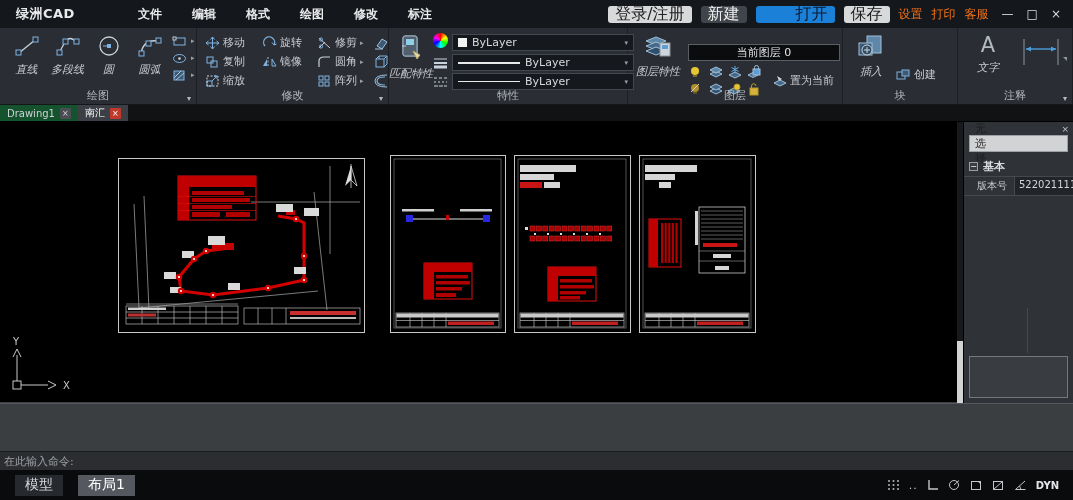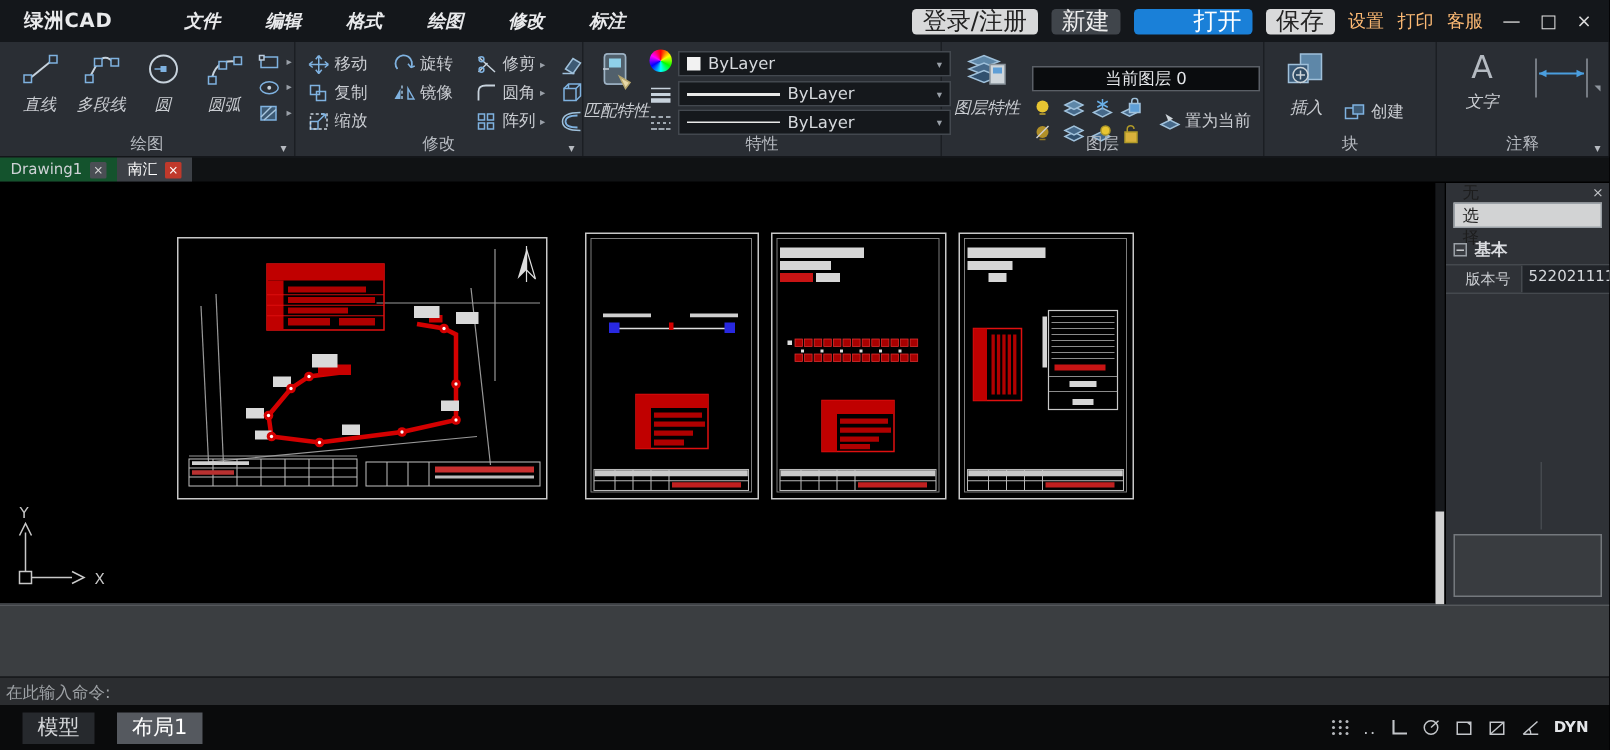"文件" .menus { font-style: italic -> none; margin-left: 48px -> 63px }
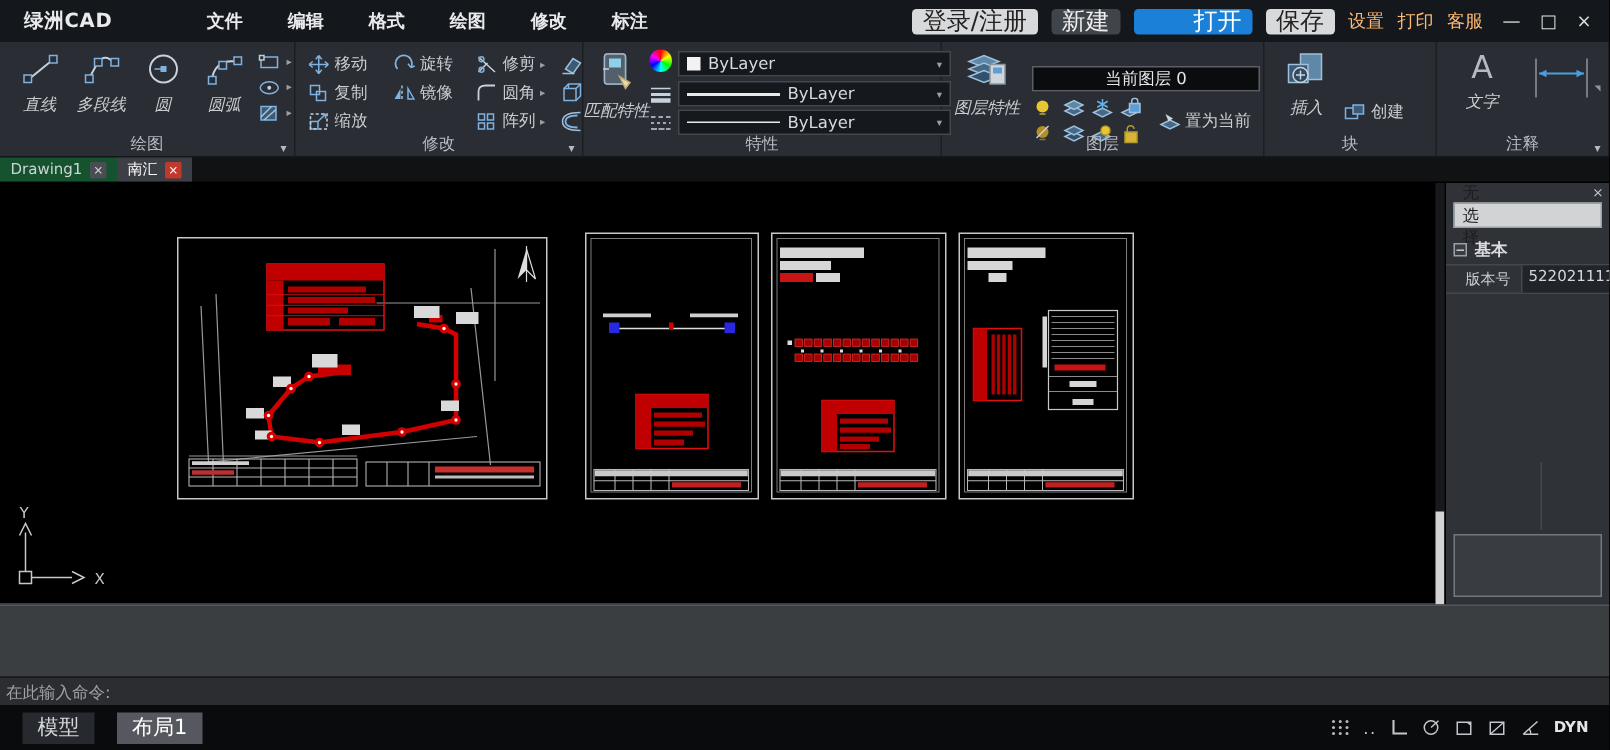"打开" .pill-blue { color: #ffffff -> #0f172a }
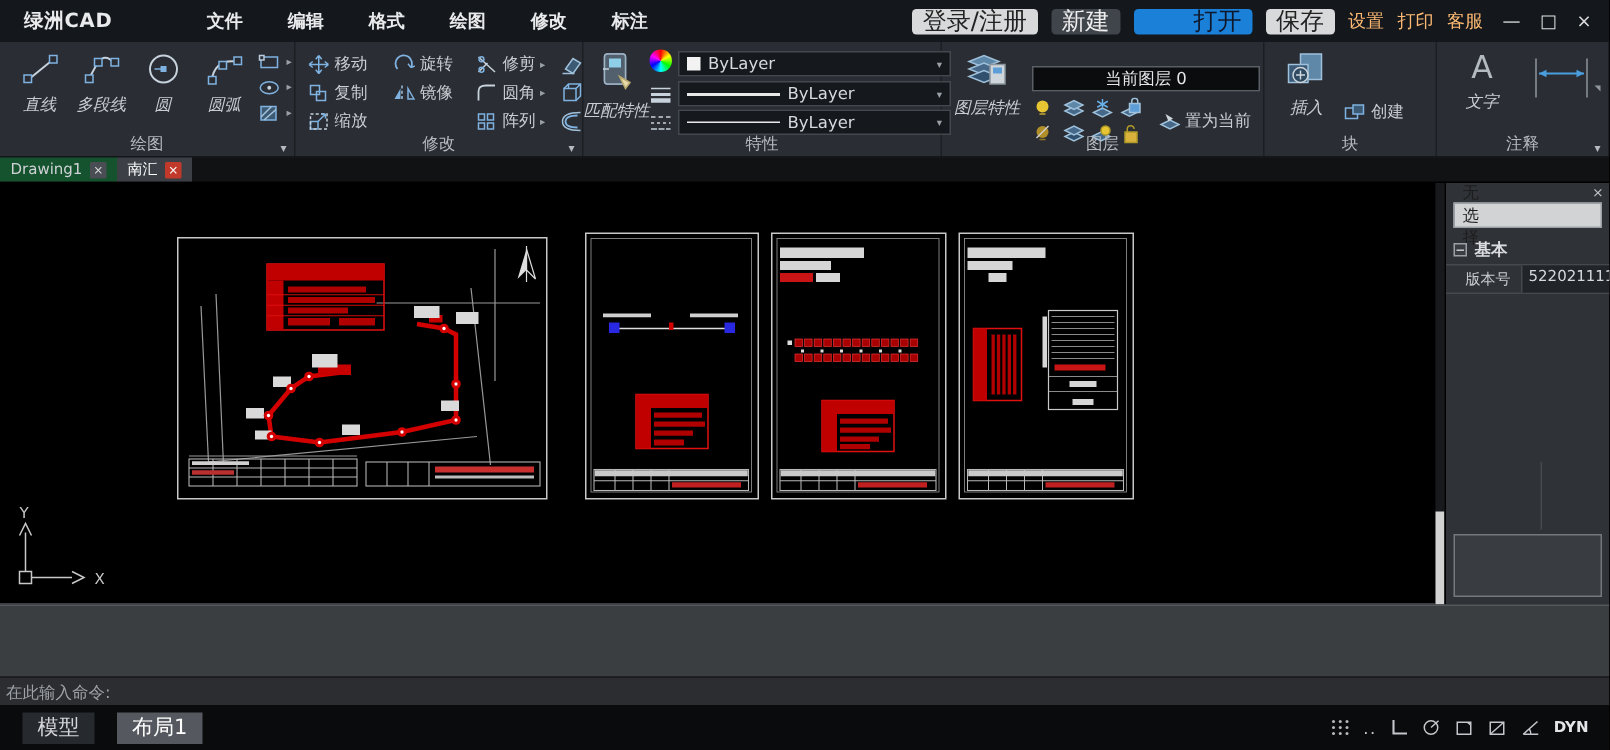"设置" .tb-action { color: #fdba74 -> #f97316 }
